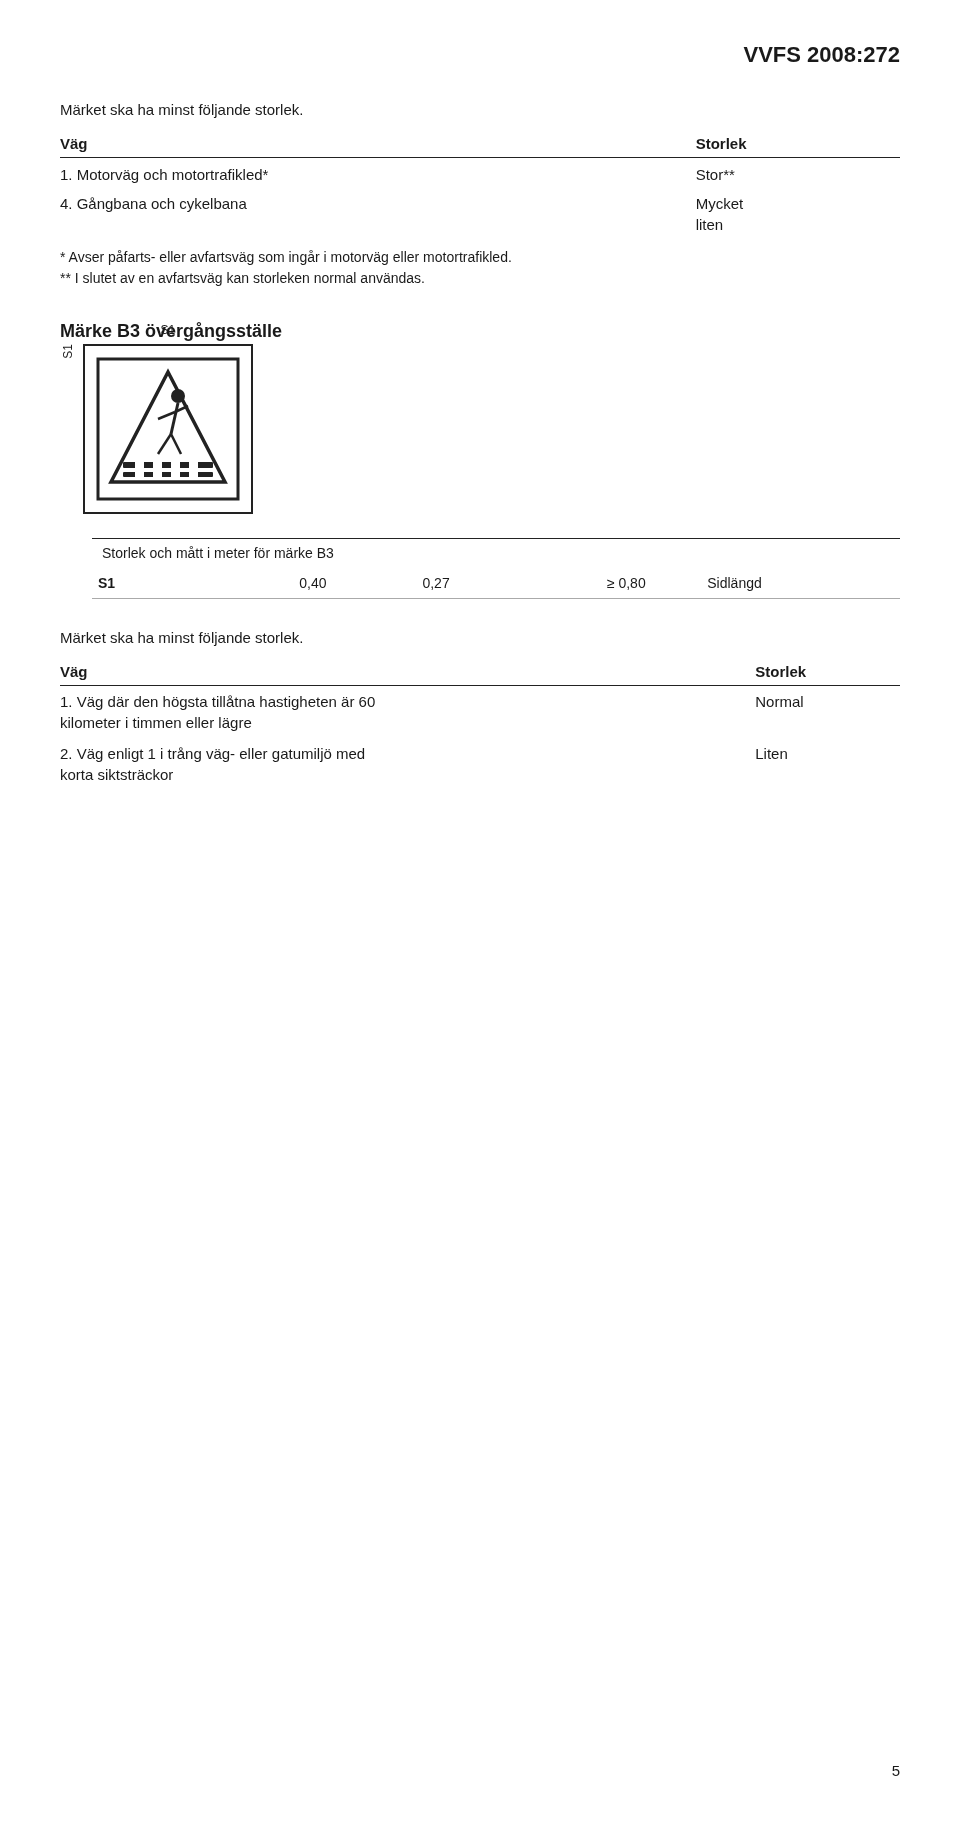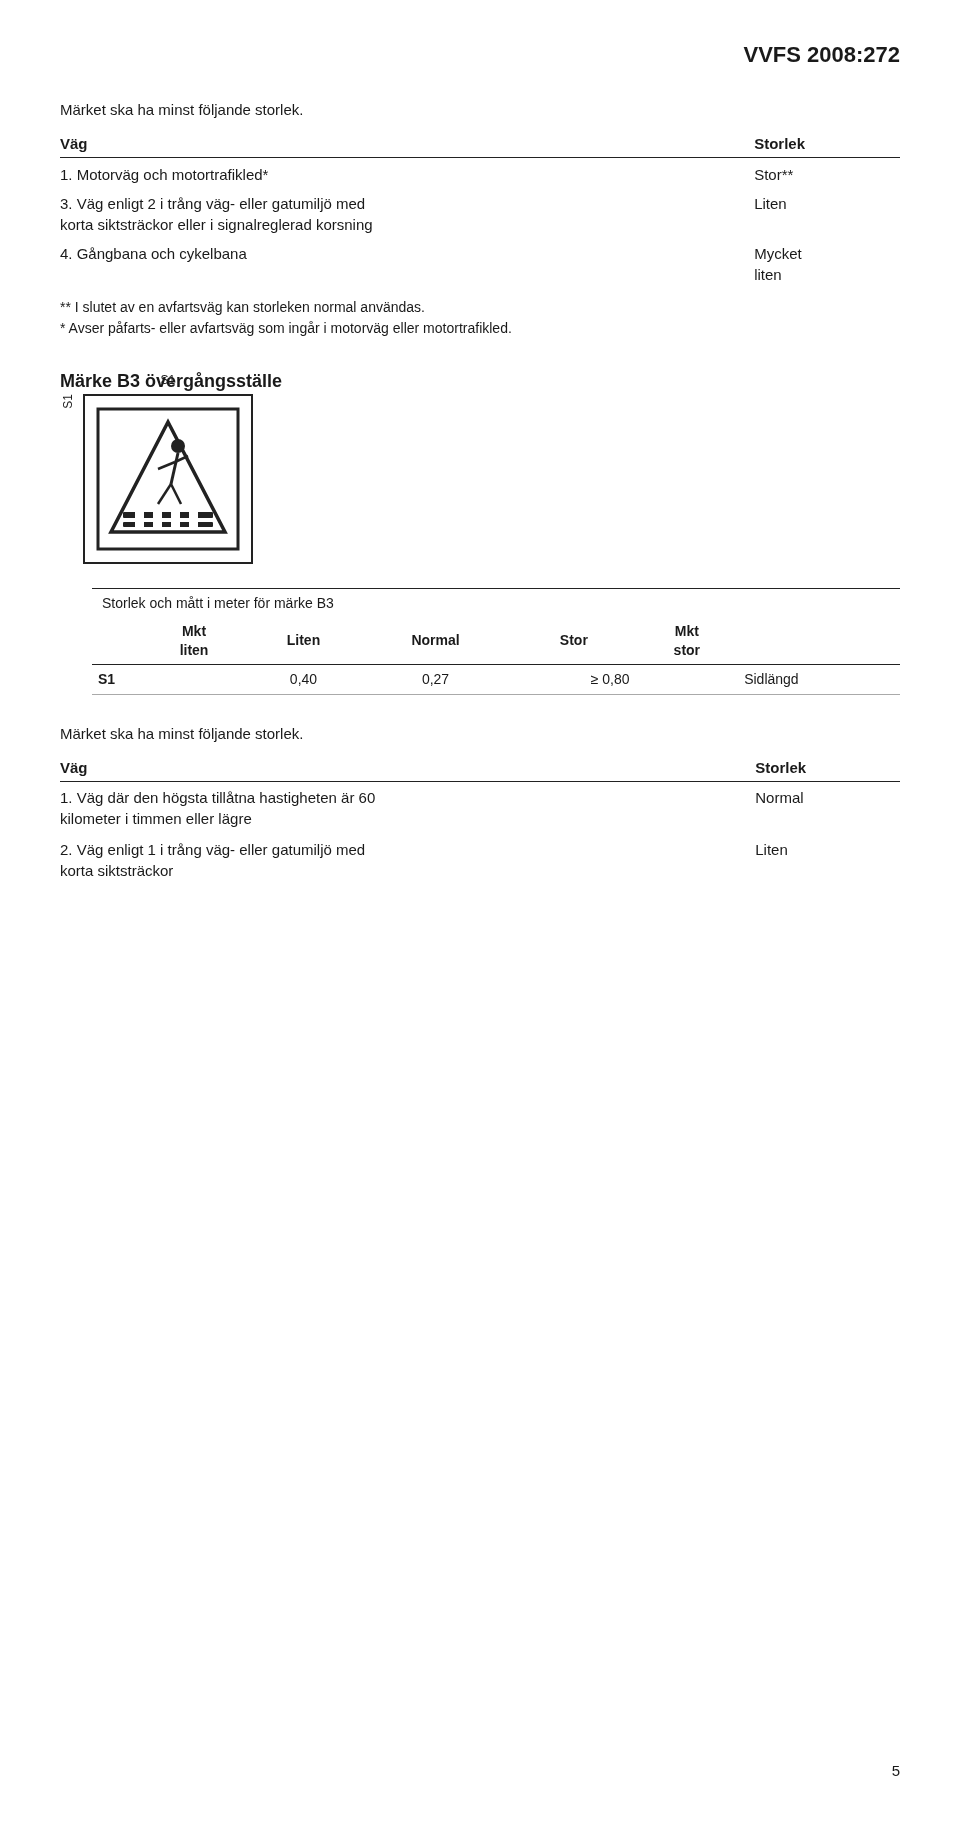"3. Väg enligt 2 i" tr { html: <tr> <td>3. Väg enligt 2 i trång väg- eller gatumiljö med<br>korta siktsträckor eller i signalreglerad korsning</td> <td>Liten</td> </tr> -> none }
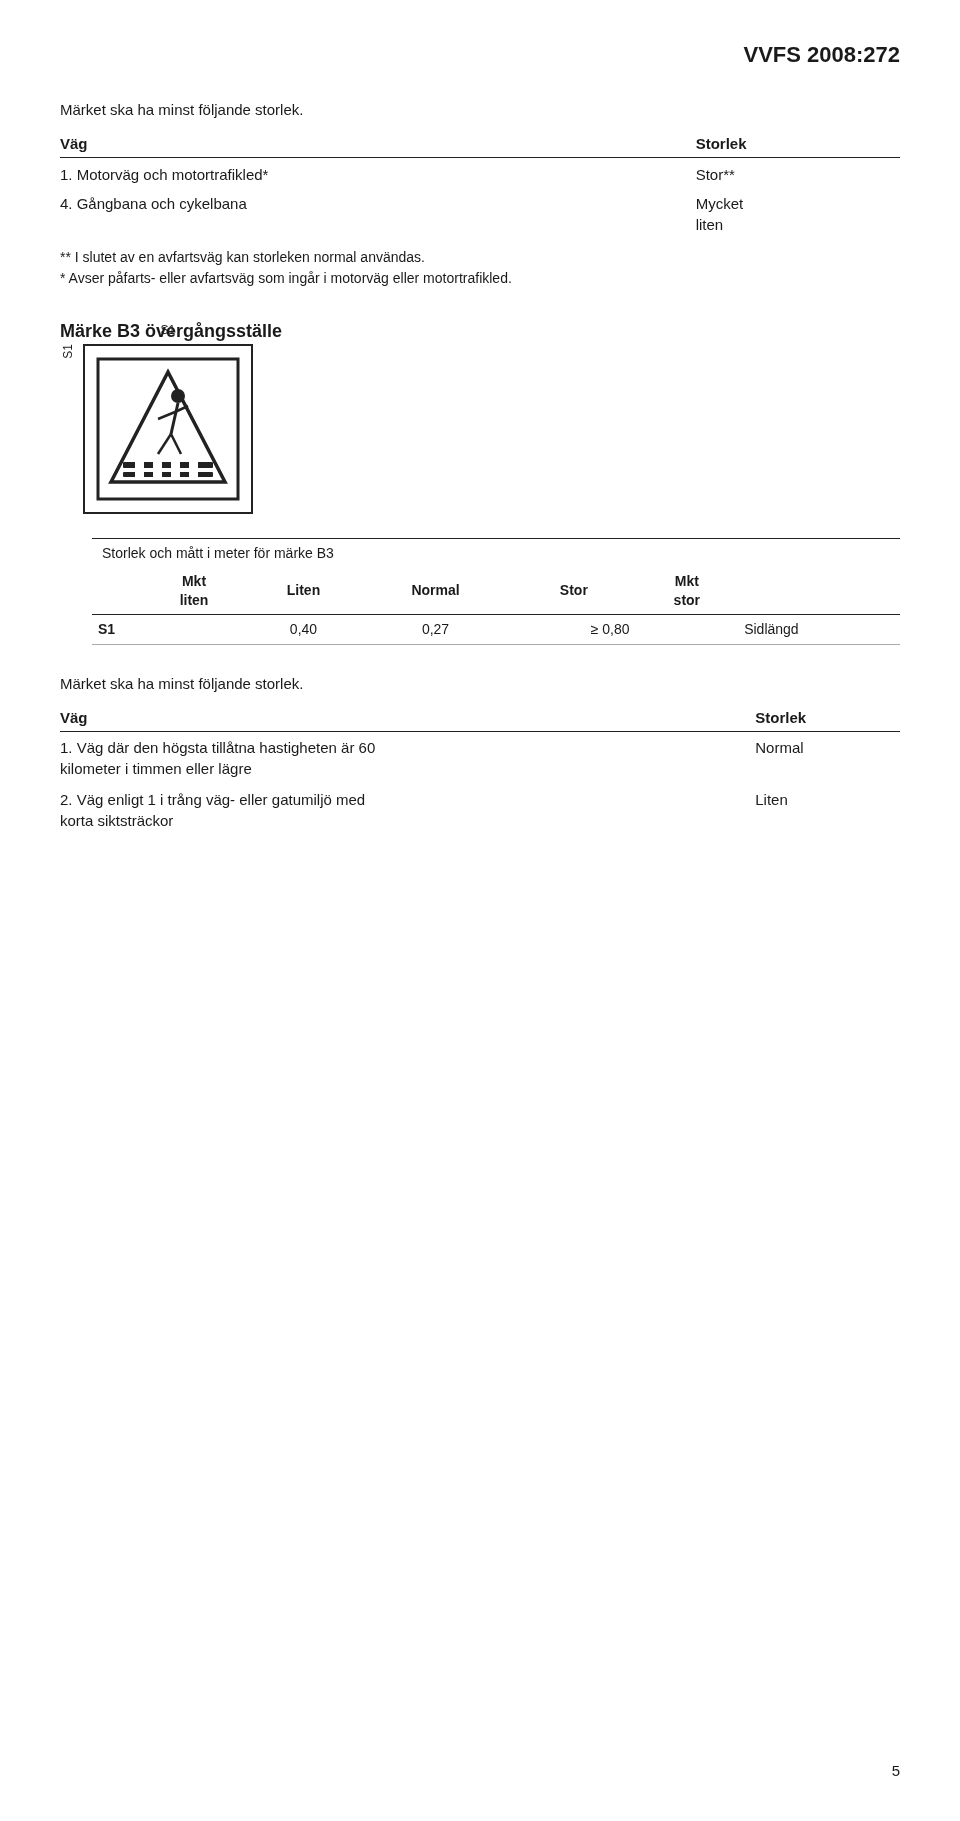"** I slutet av en" p { order: before "* Avser påfarts- eller avfartsväg" -> after "* Avser påfarts- eller avfartsväg" }
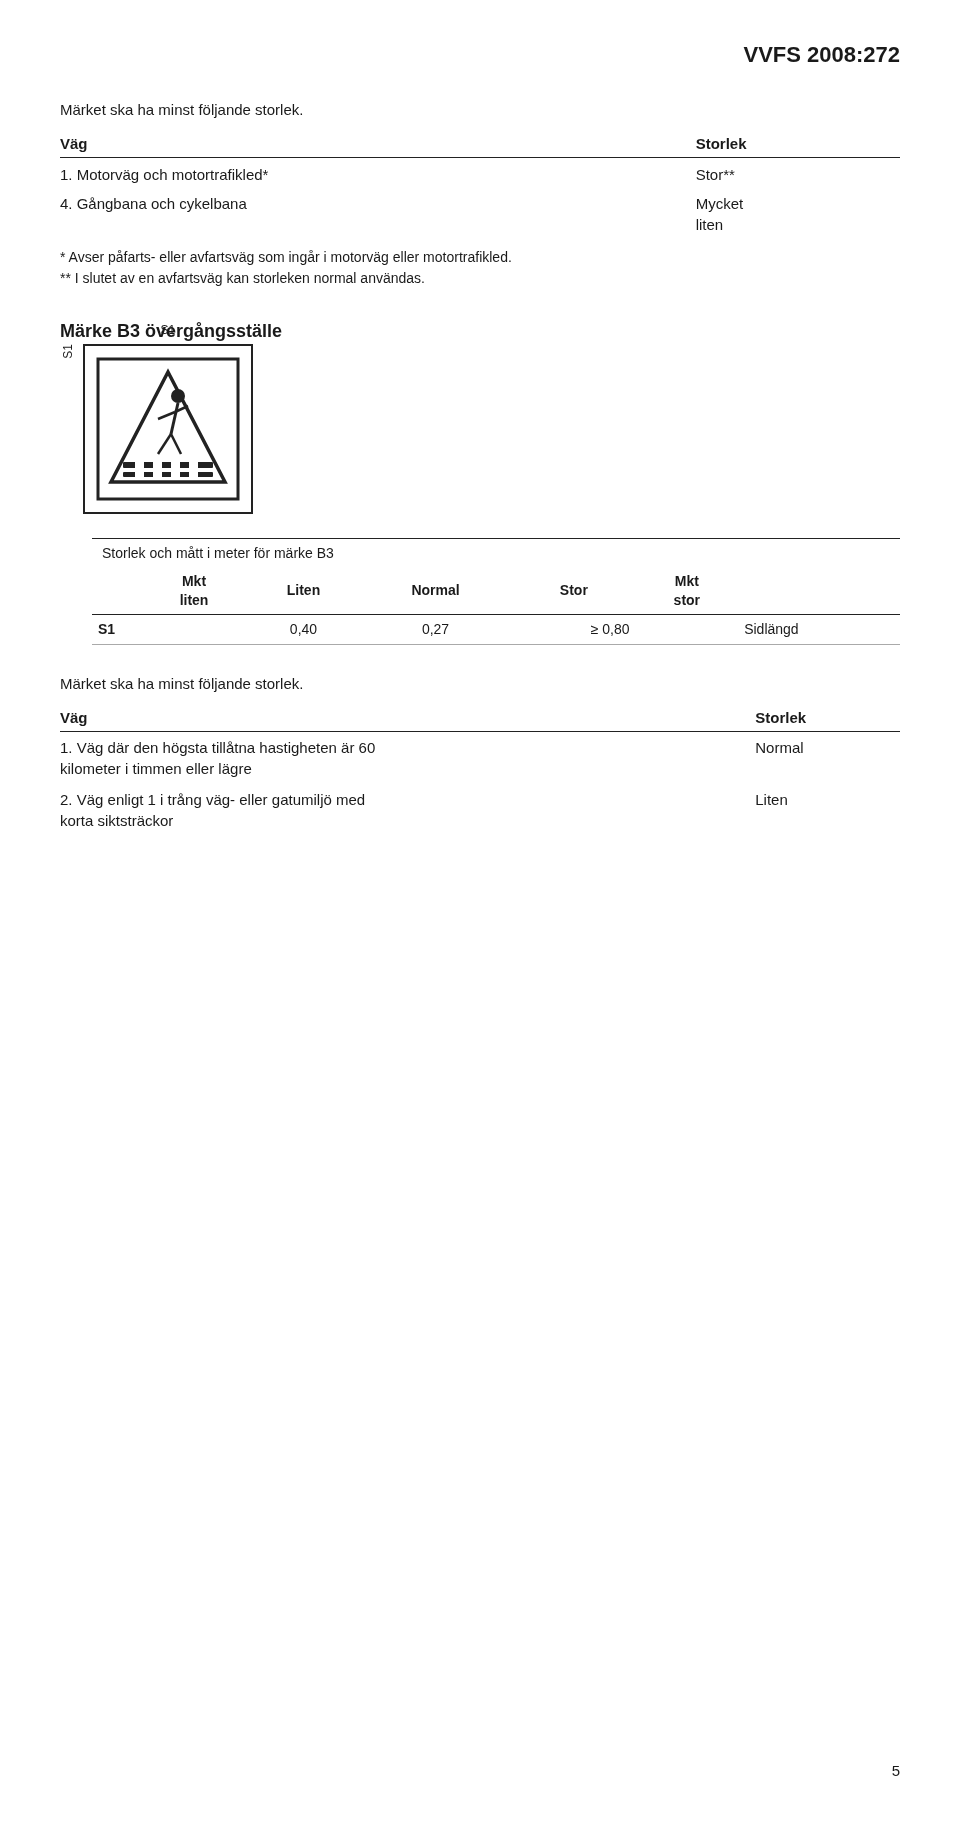"Mkt" tr { html: <tr> <td></td> <td>Mkt<br>liten</td> <td>Liten</td> <td>Normal</td> <td>Stor</td> <td>Mkt<br>stor</td> <td></td> </tr> -> none }
